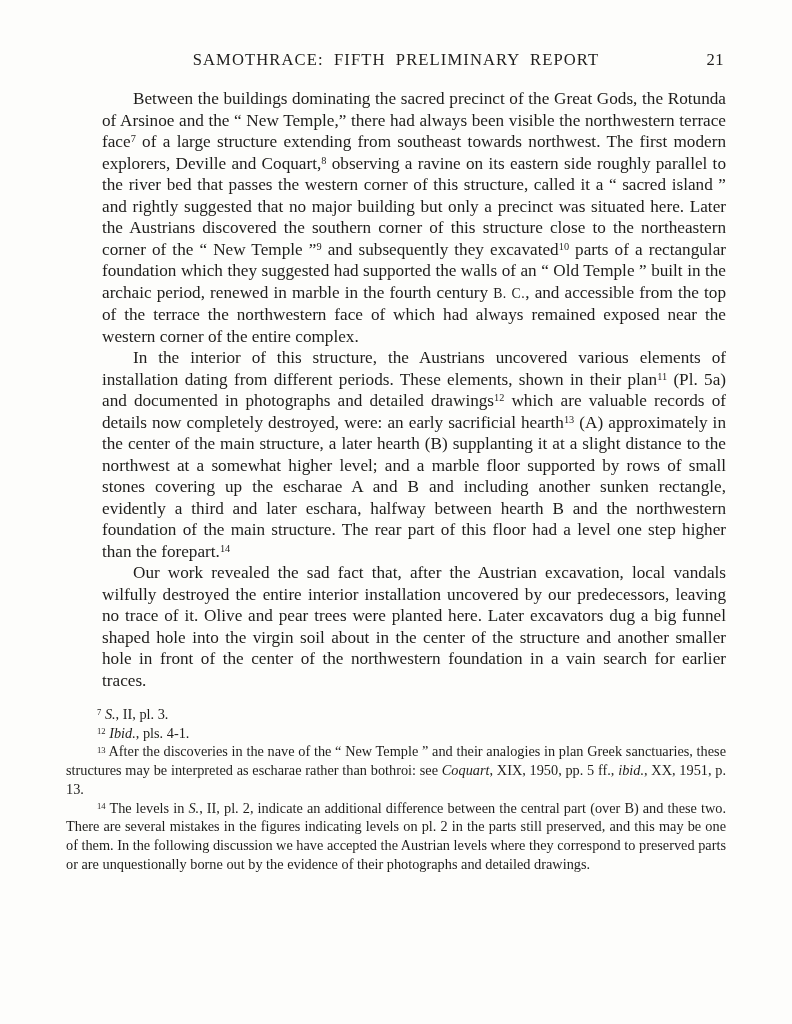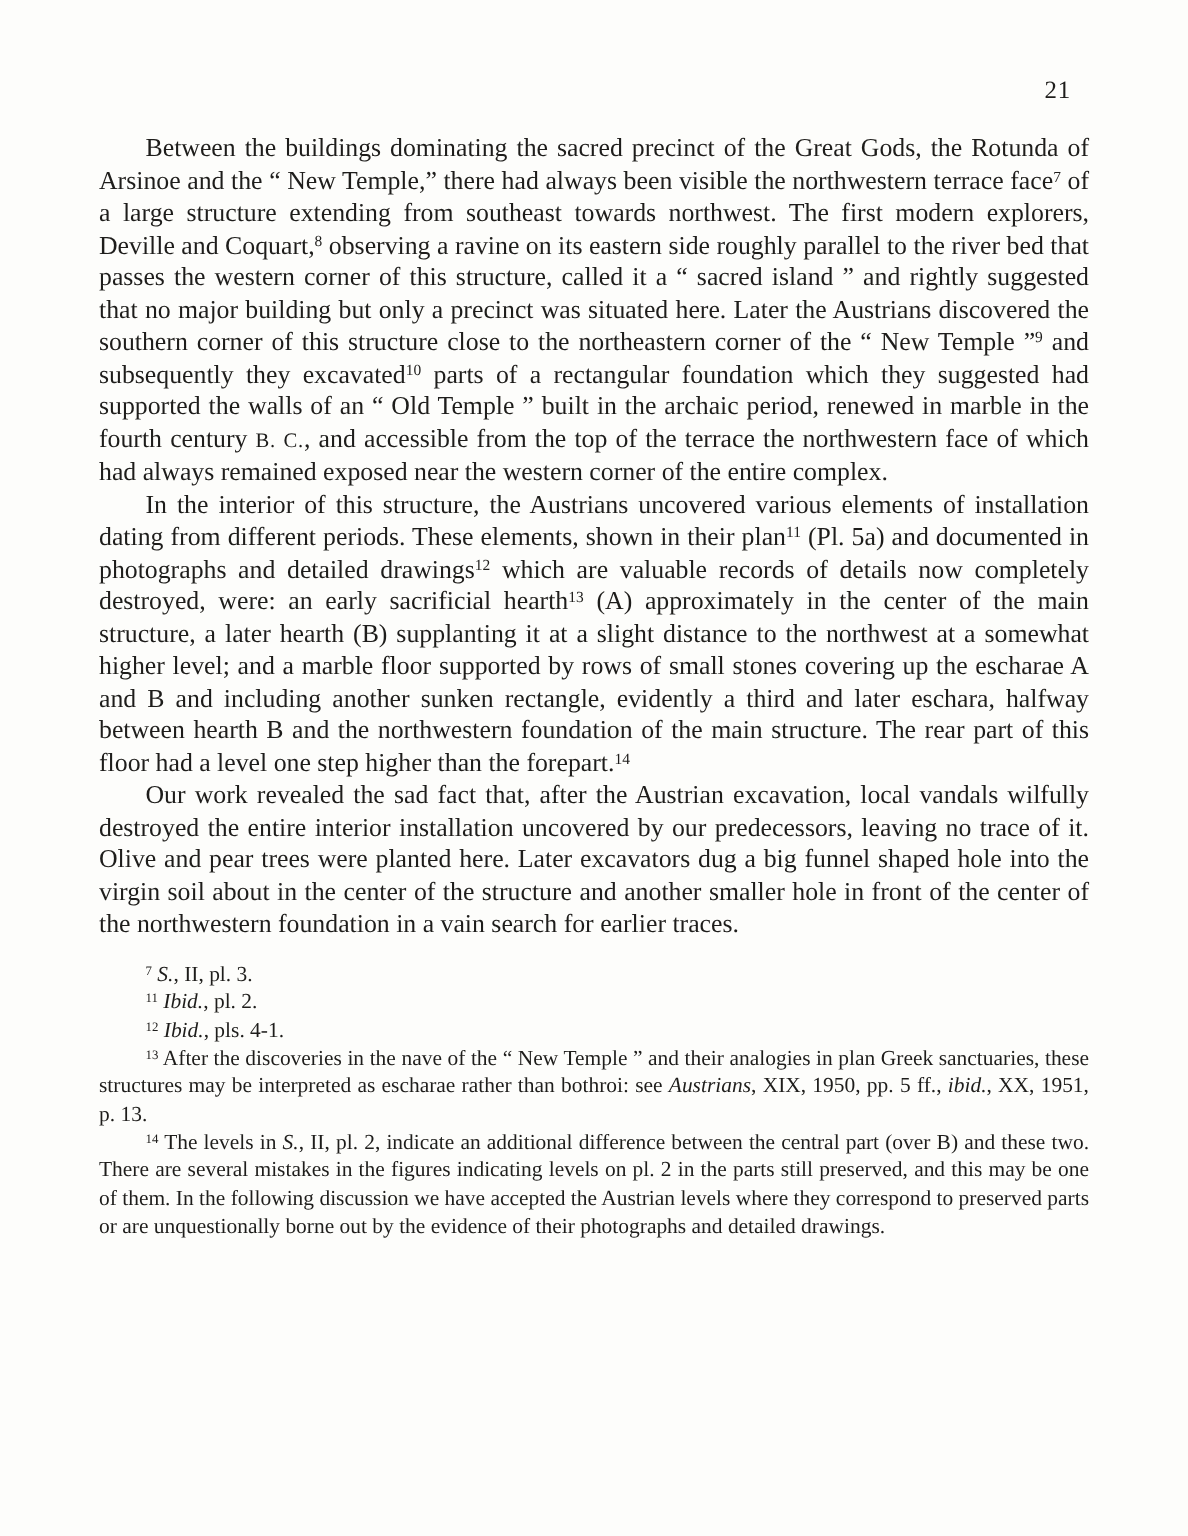"SAMOTHRACE: FIFTH PRELIMINARY REPORT" span { html: none -> <span>SAMOTHRACE: FIFTH PRELIMINARY REPORT</span> }
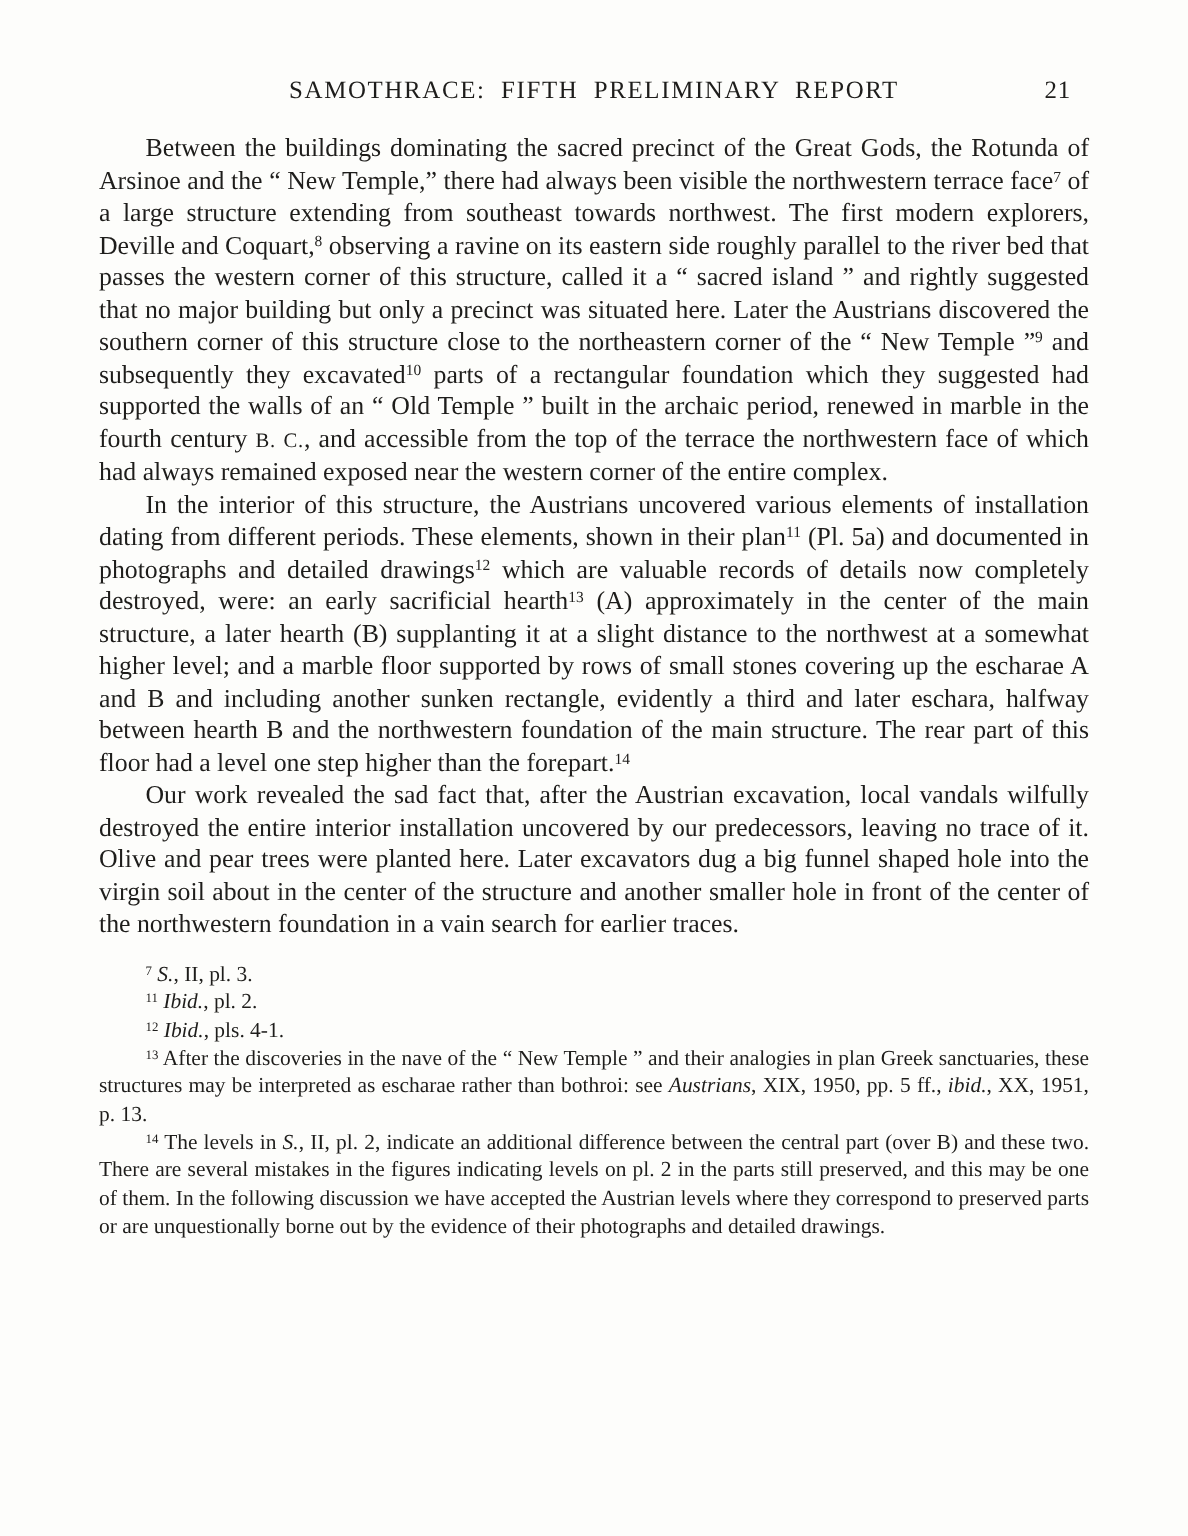"21" .running-head .page-num { right: 12px -> 2px }
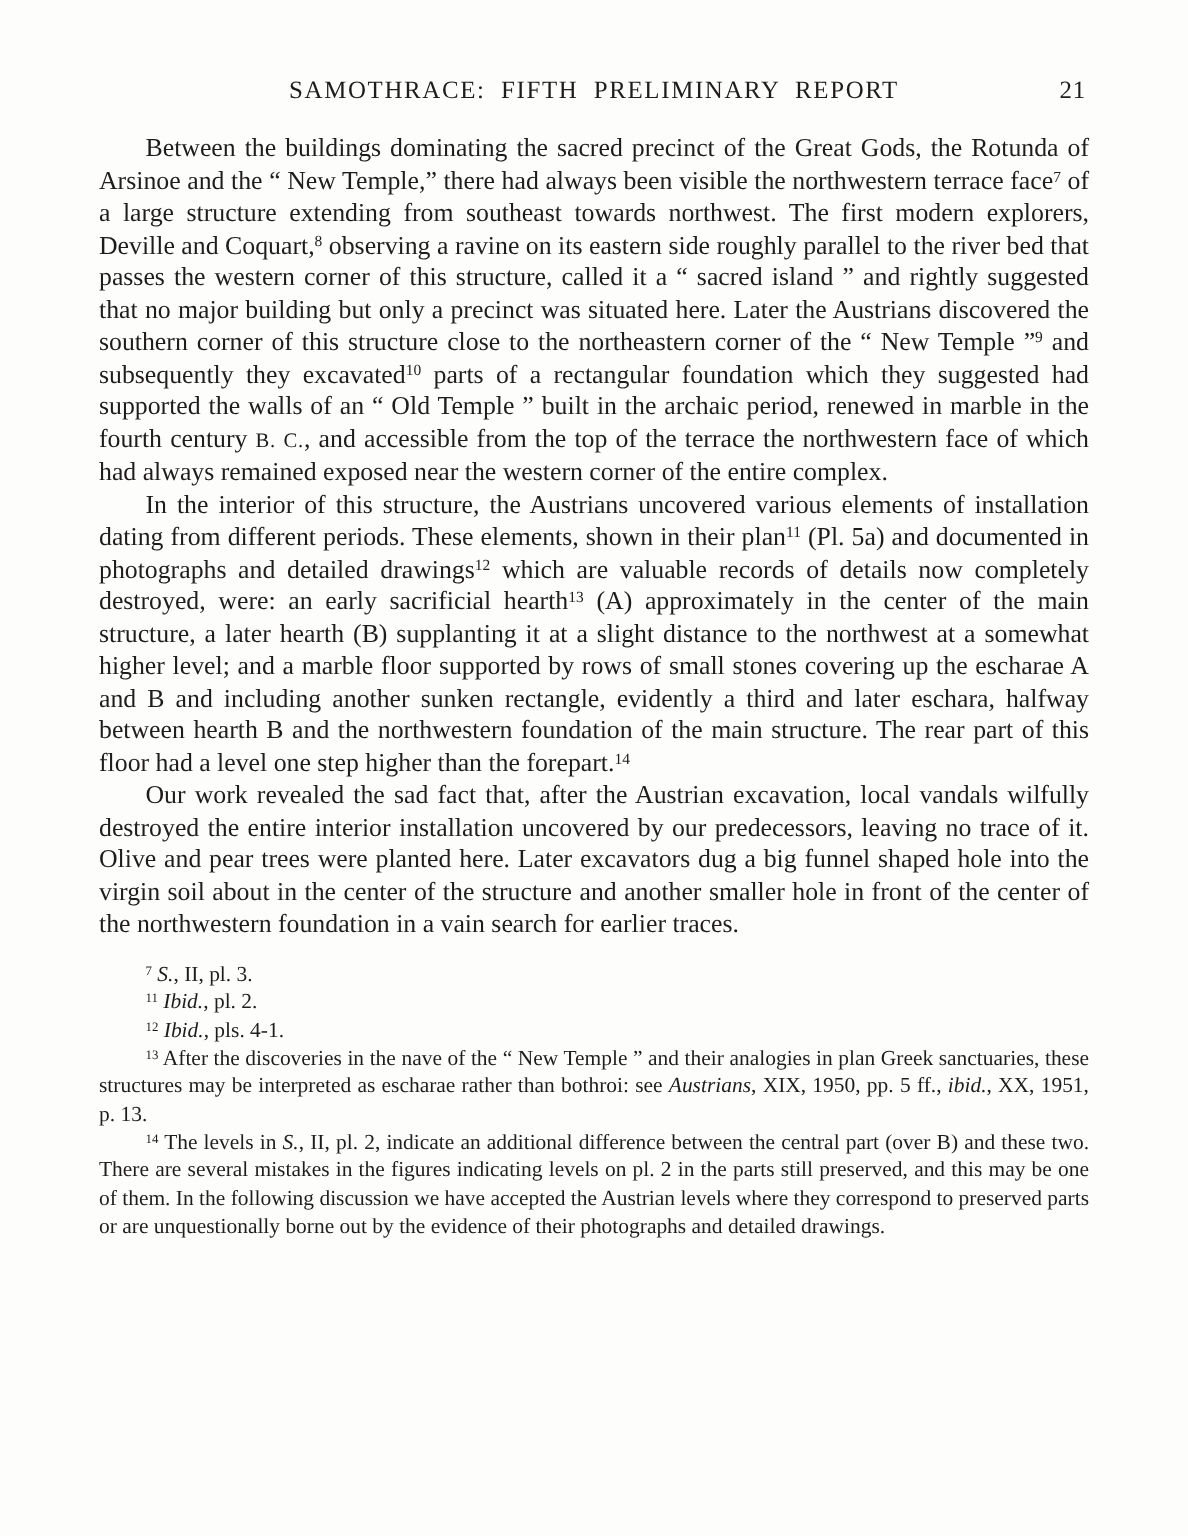"Between the buildings dominating the" .body-block { margin-left: none -> 36px }
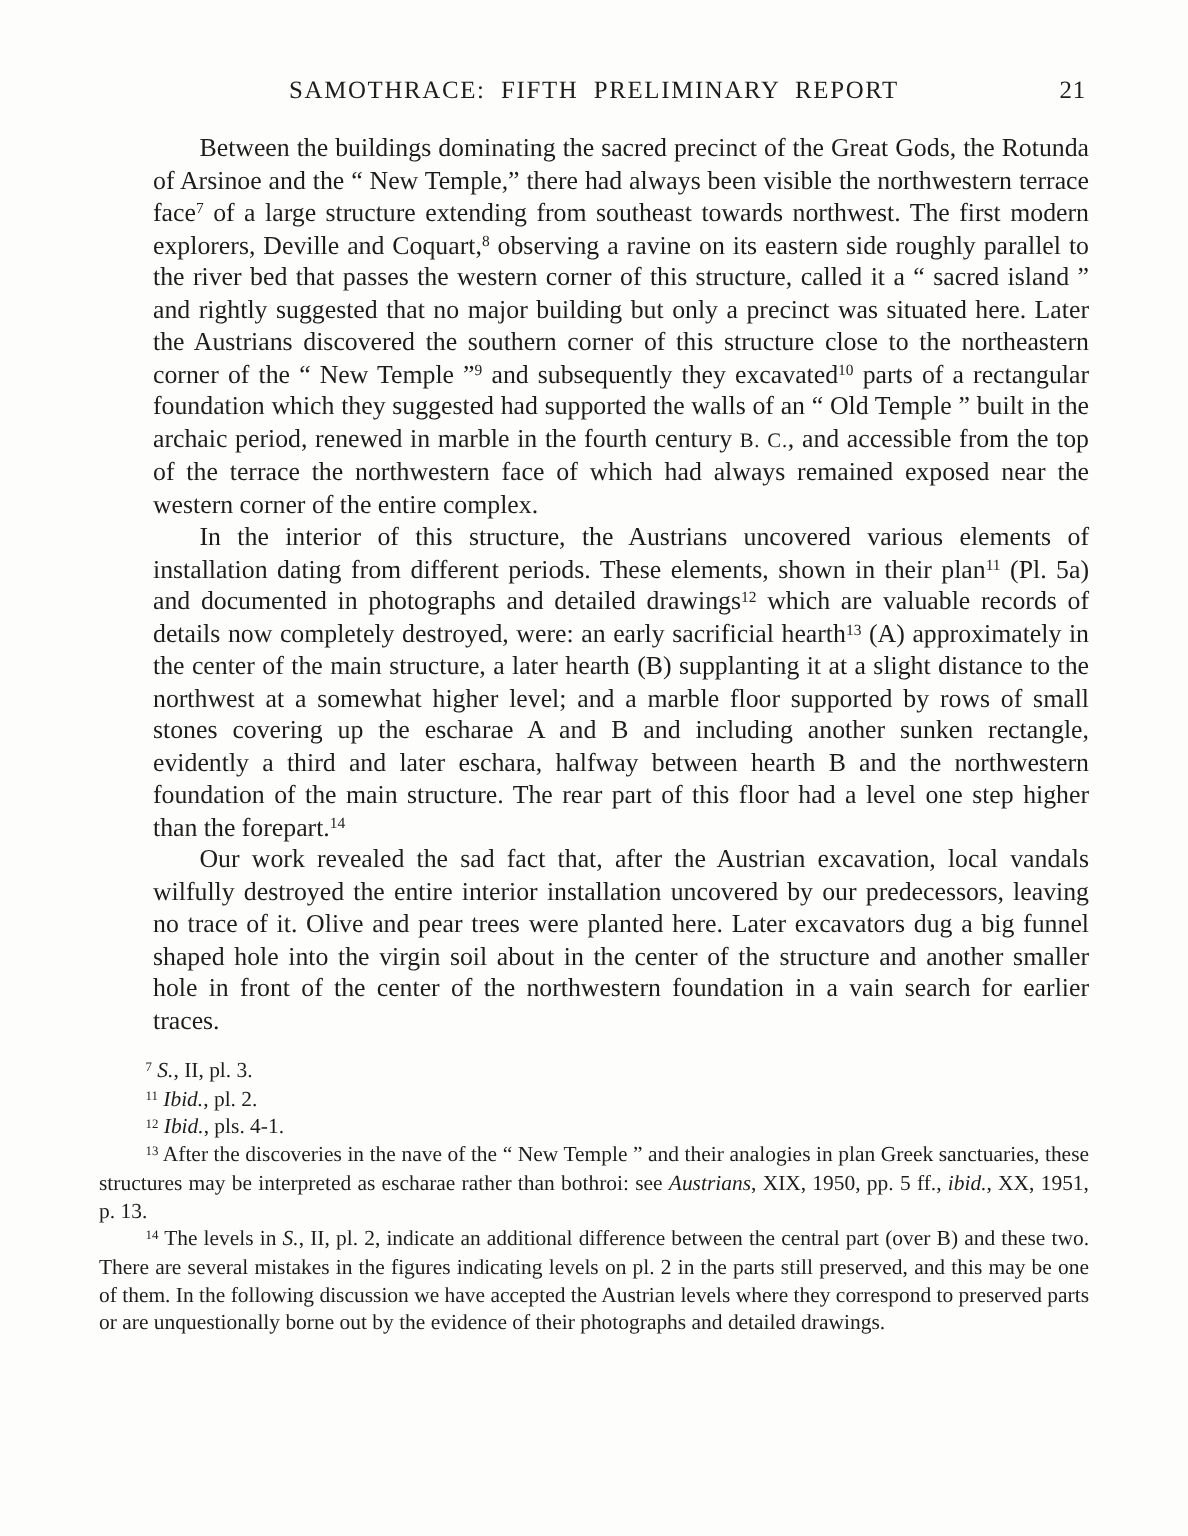"11 Ibid., pl. 2." p.footnote { html: <p><sup>11</sup> <i>Ibid.</i><span>, pl. 2.</span></p> -> none }
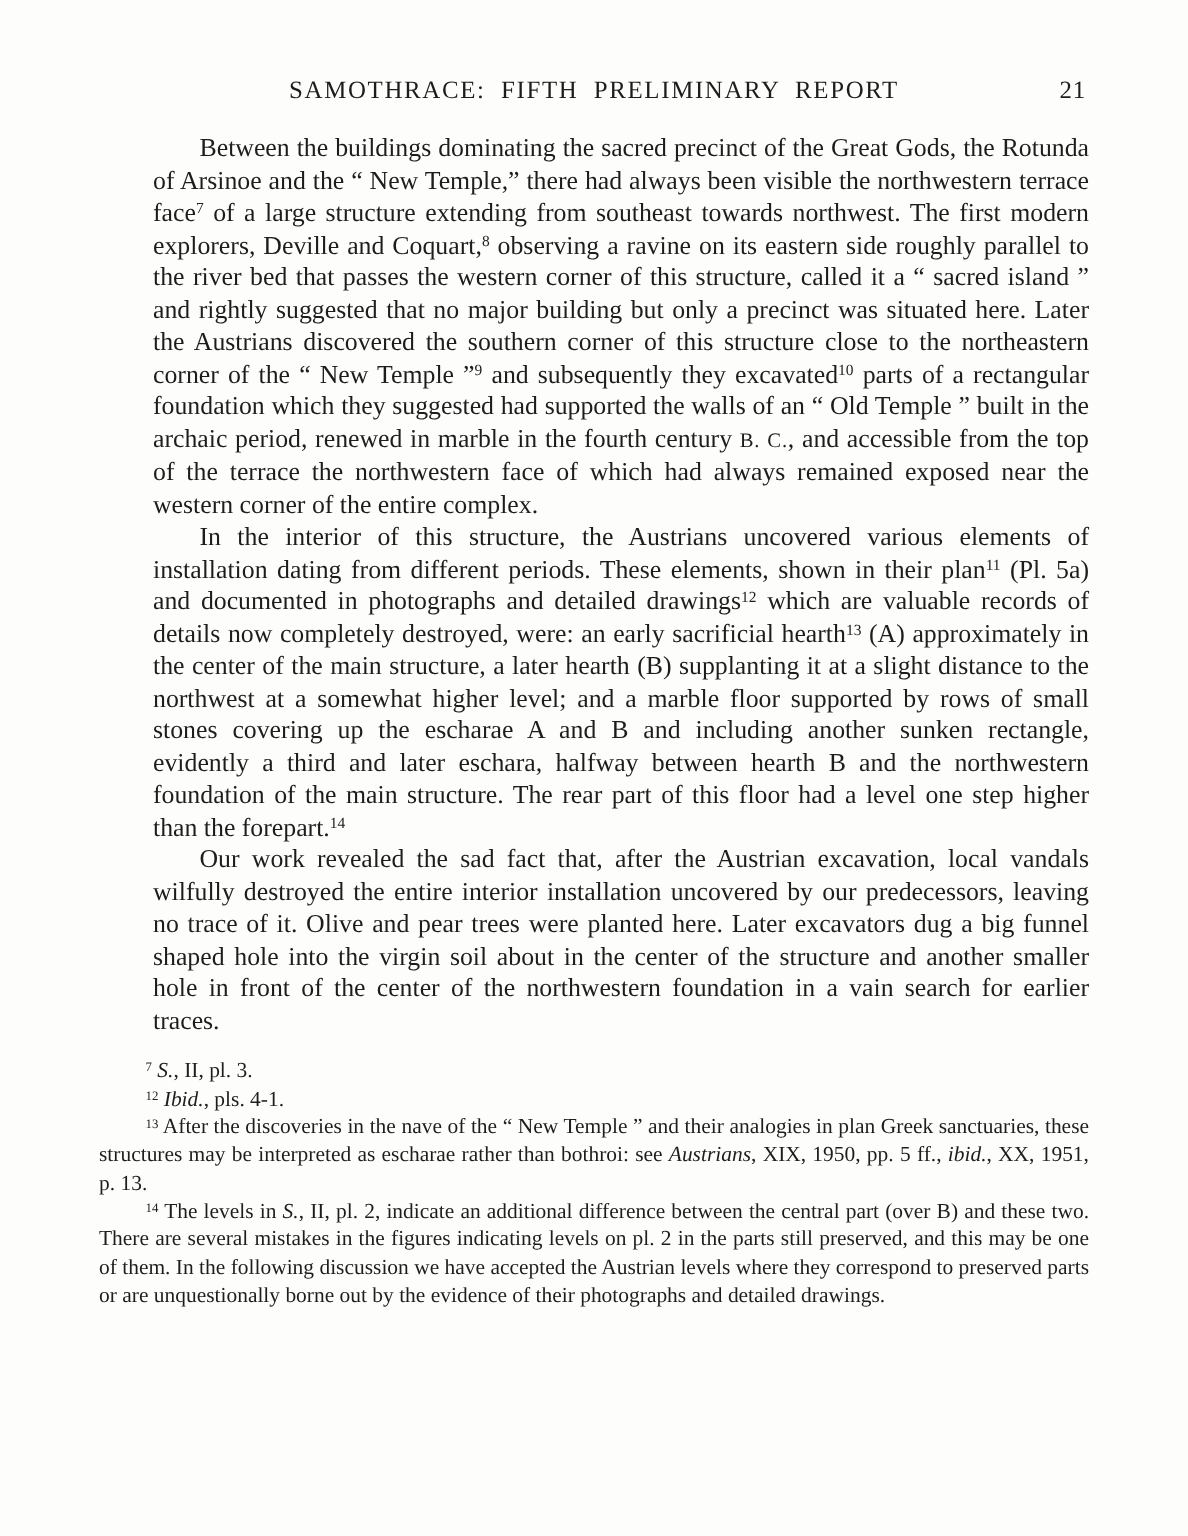"Austrians" i { text: Austrians -> Coquart }
